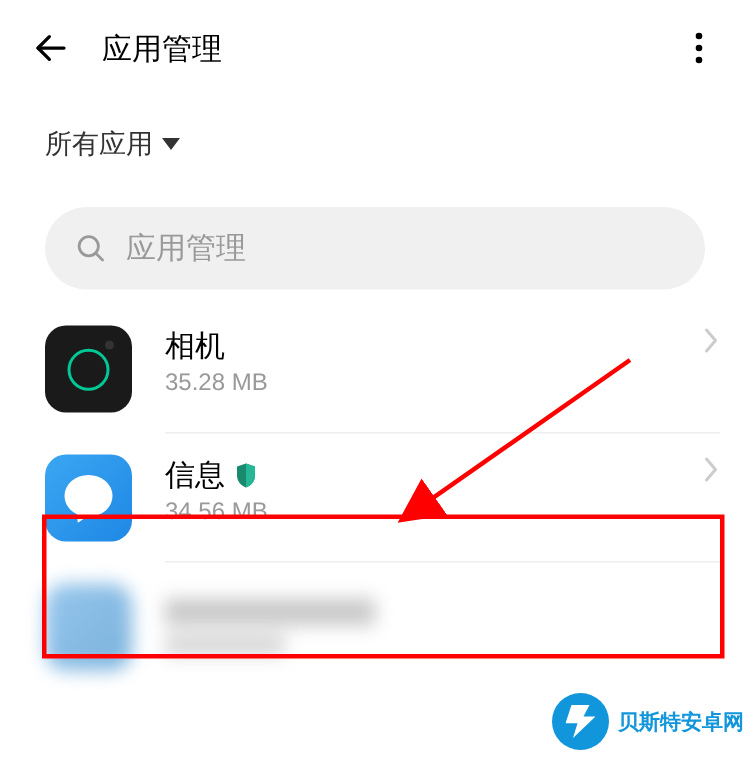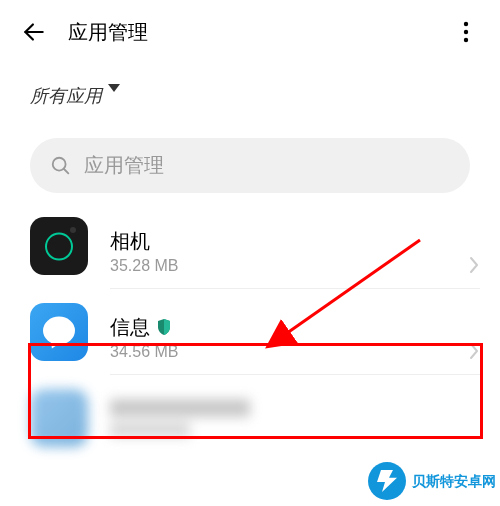"所有应用" .filter-row { align-items: none -> center; font-style: italic -> none }
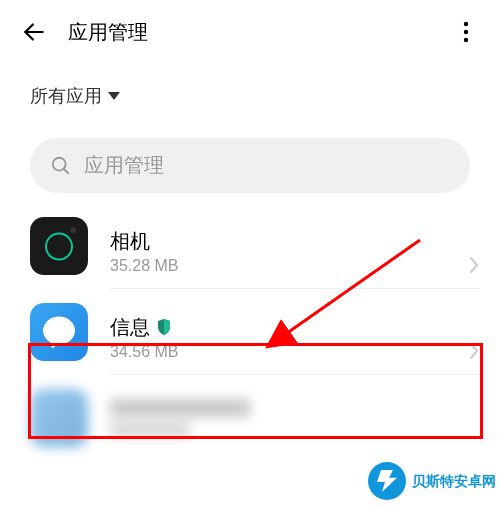"相机" .app-item { align-items: flex-end -> flex-start }
